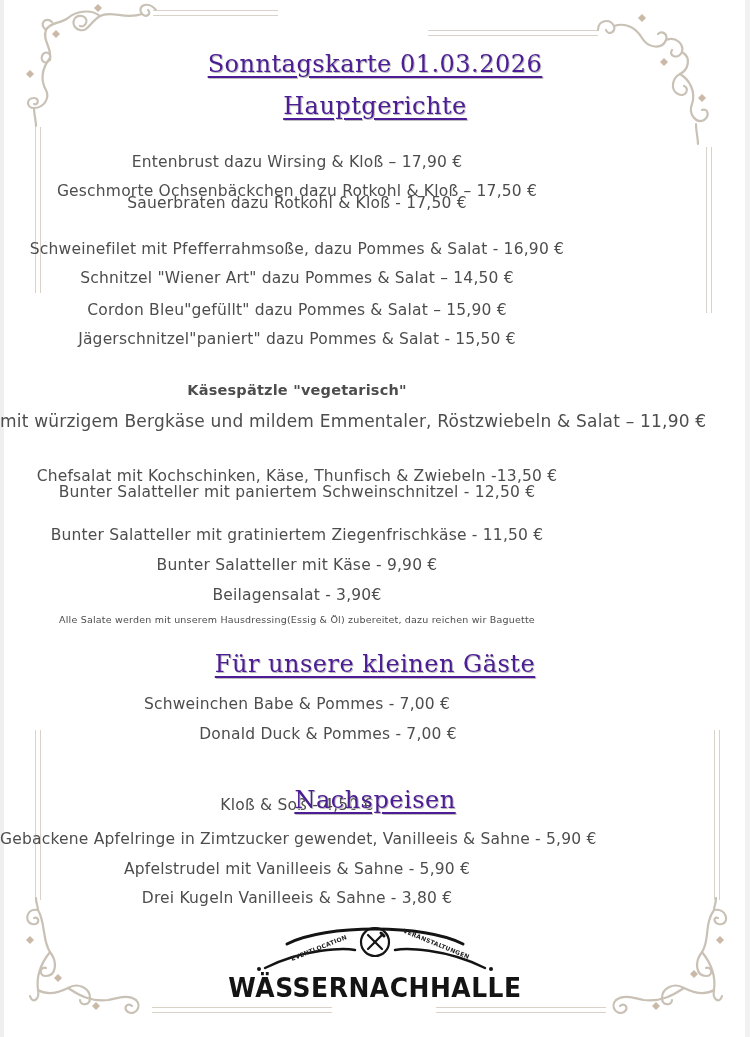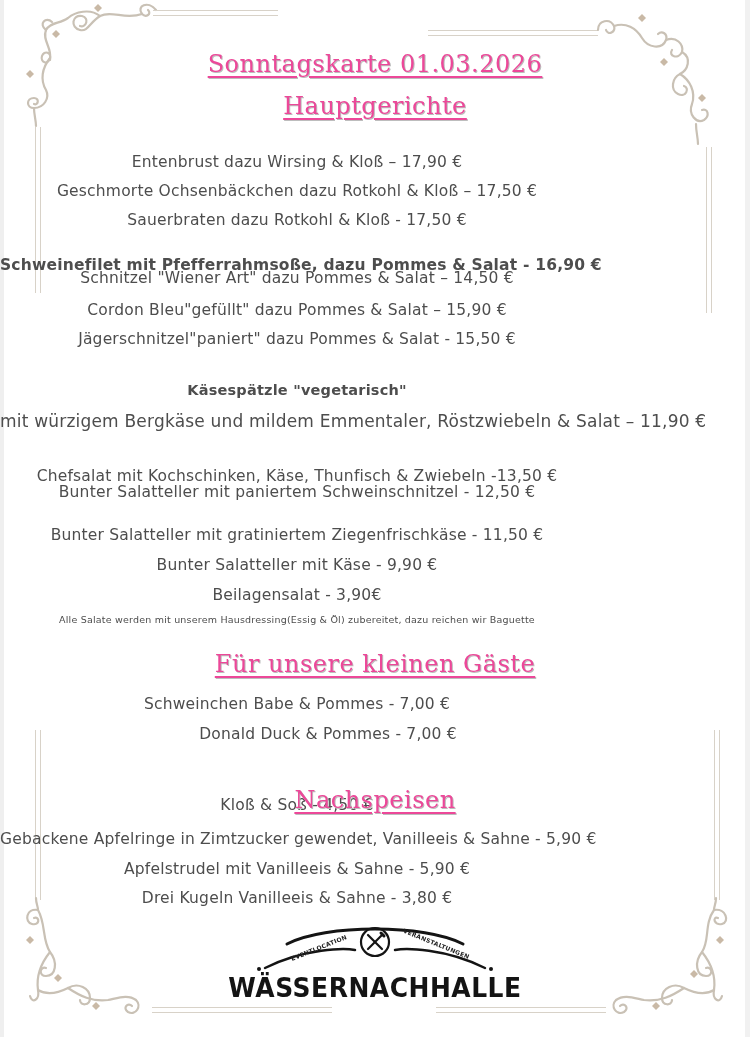"Sonntagskarte 01.03.2026" .title-serif { color: #ec4899 -> #4c1d95 }
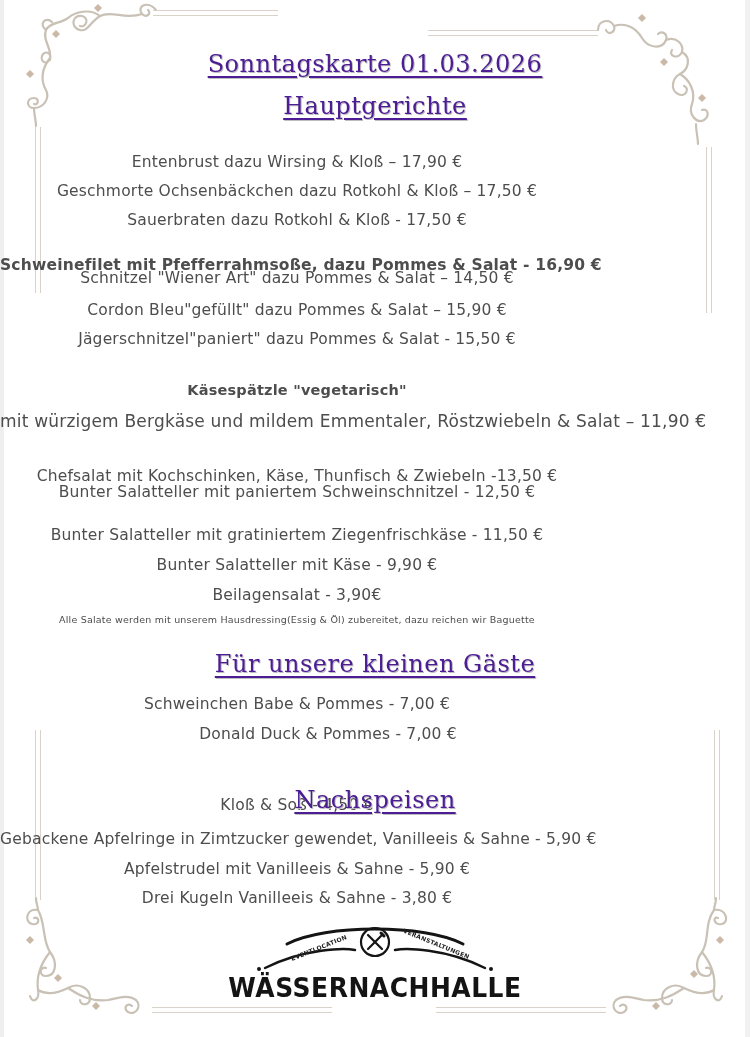"Sauerbraten dazu Rotkohl & Kloß" div.line { top: 211px -> 194px }
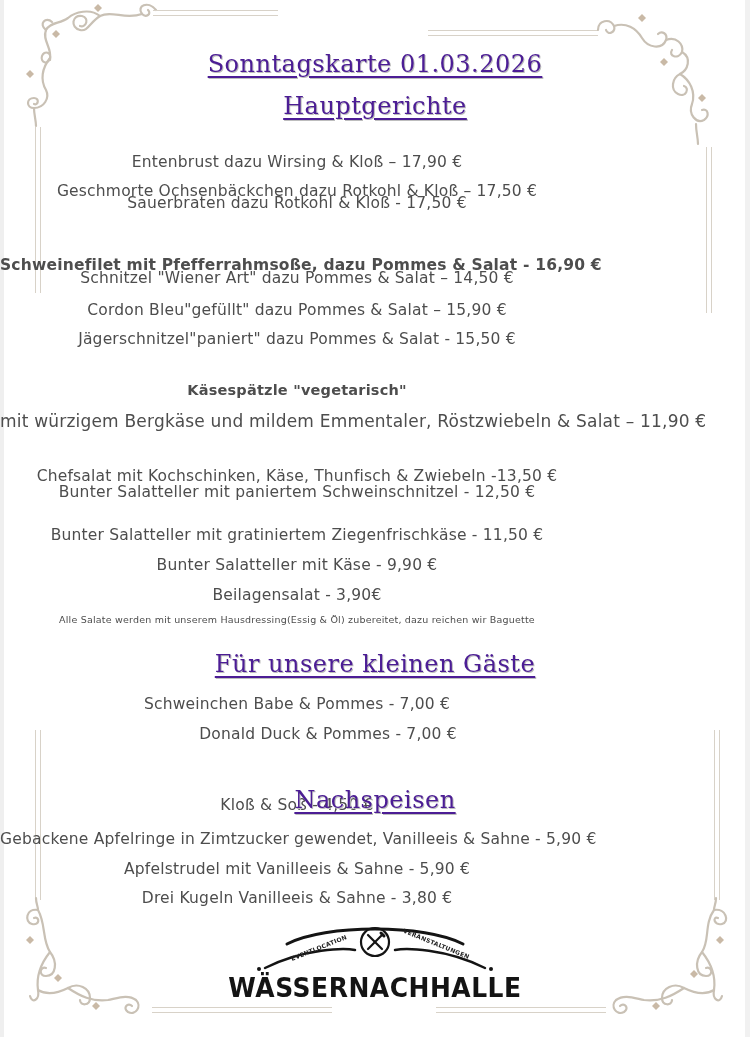"Schweinefilet mit Pfefferrahmsoße, dazu" div.line { font-weight: bold -> none; top: 256px -> 240px }
